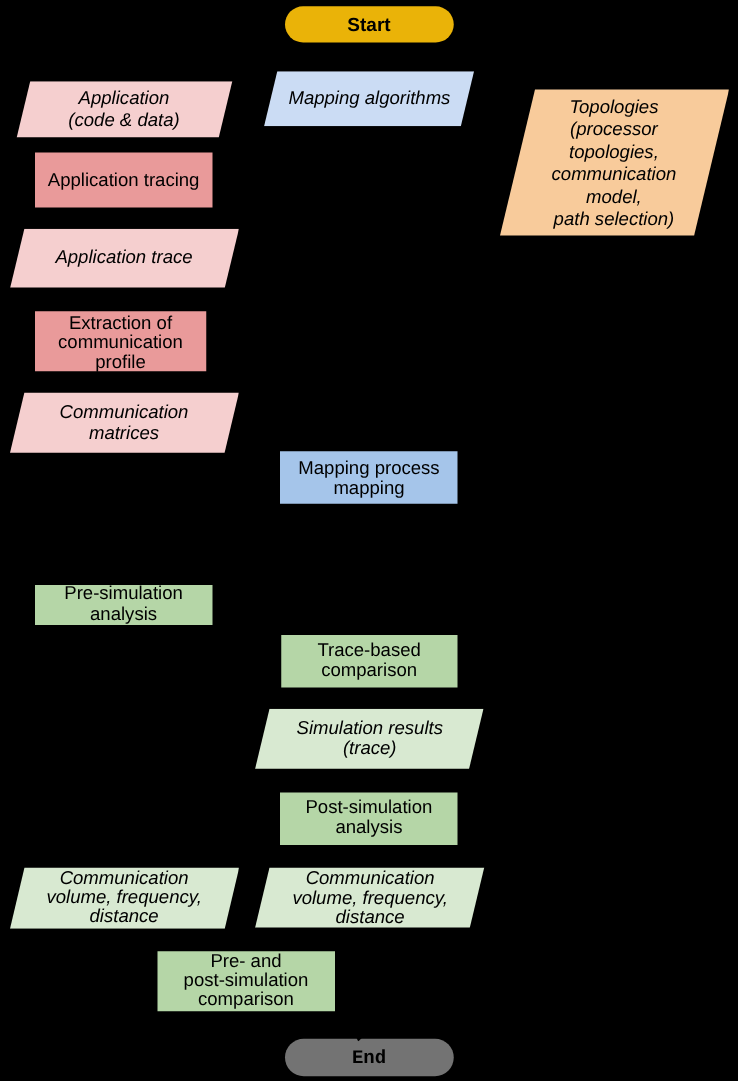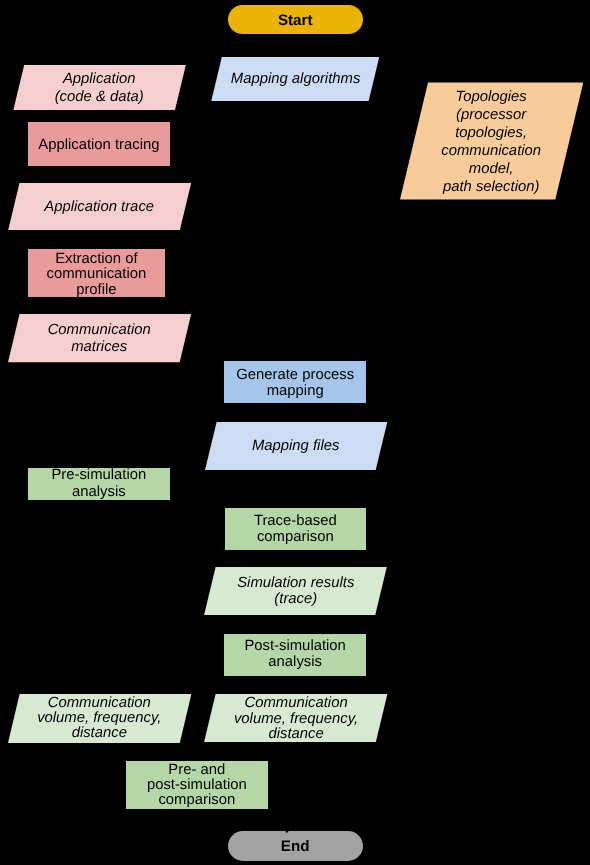"Topologies" div.node { top: 71px -> 60px }
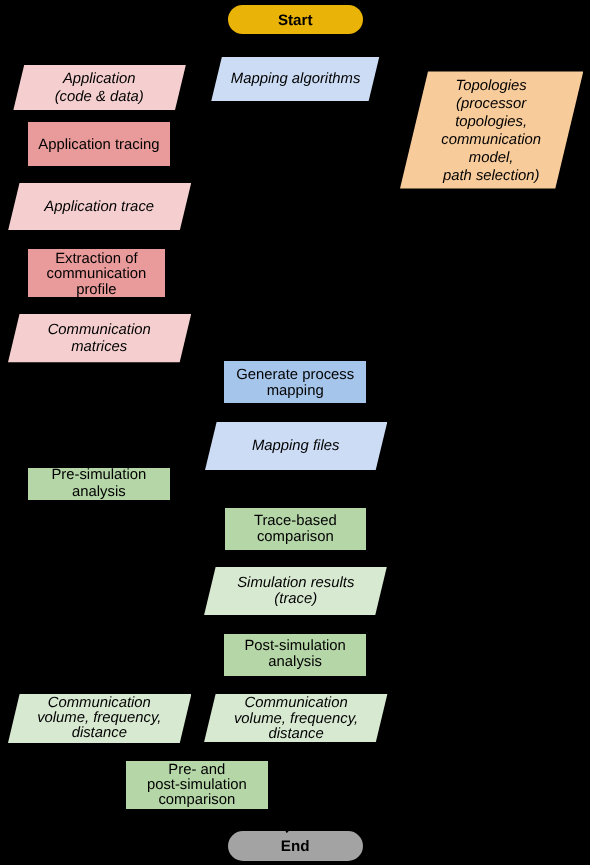"Generate process" div.lbl { text: Generate -> Mapping }
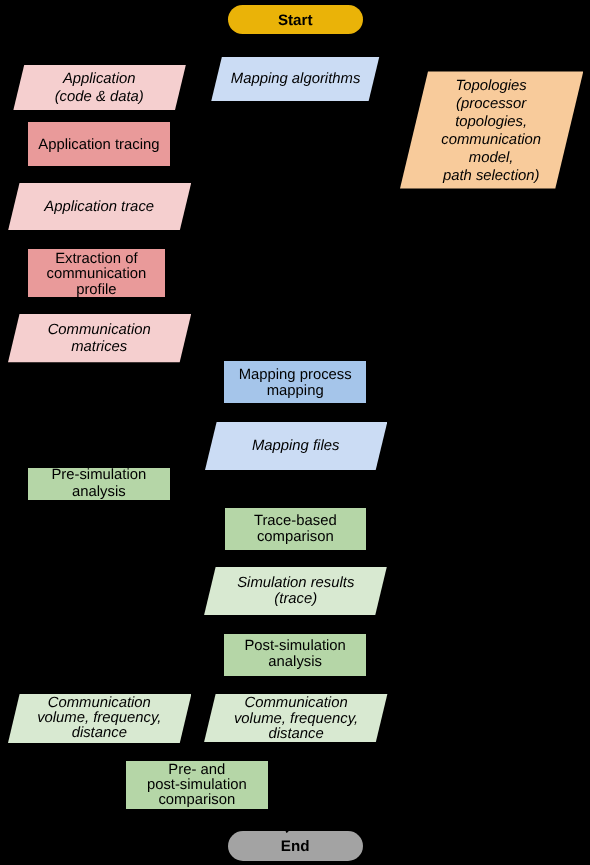"Mapping files" div.node { html: <div> <svg> <polygon></polygon> </svg> <div>Mapping files</div> </div> -> none }
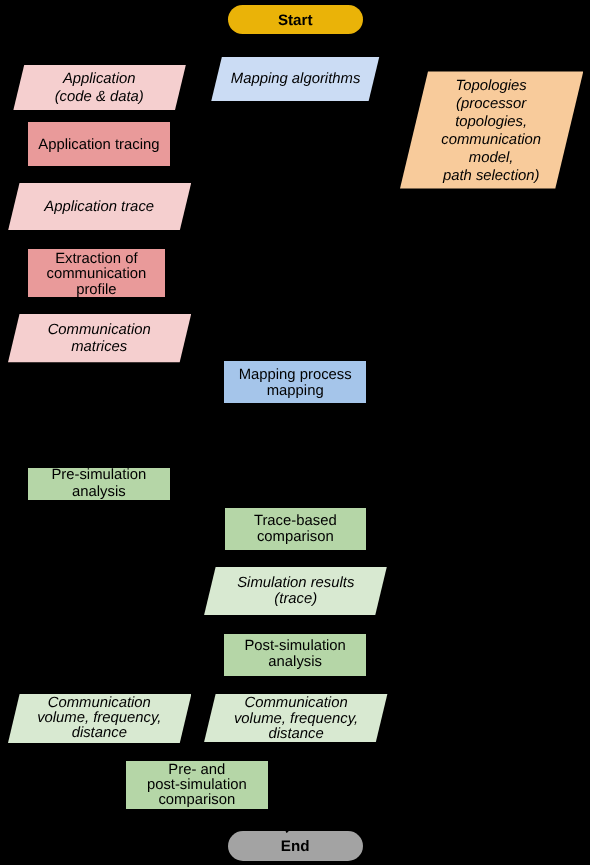"End" div.term { background: #a3a3a3 -> #737373; font-family: none -> Liberation Mono, monospace }
